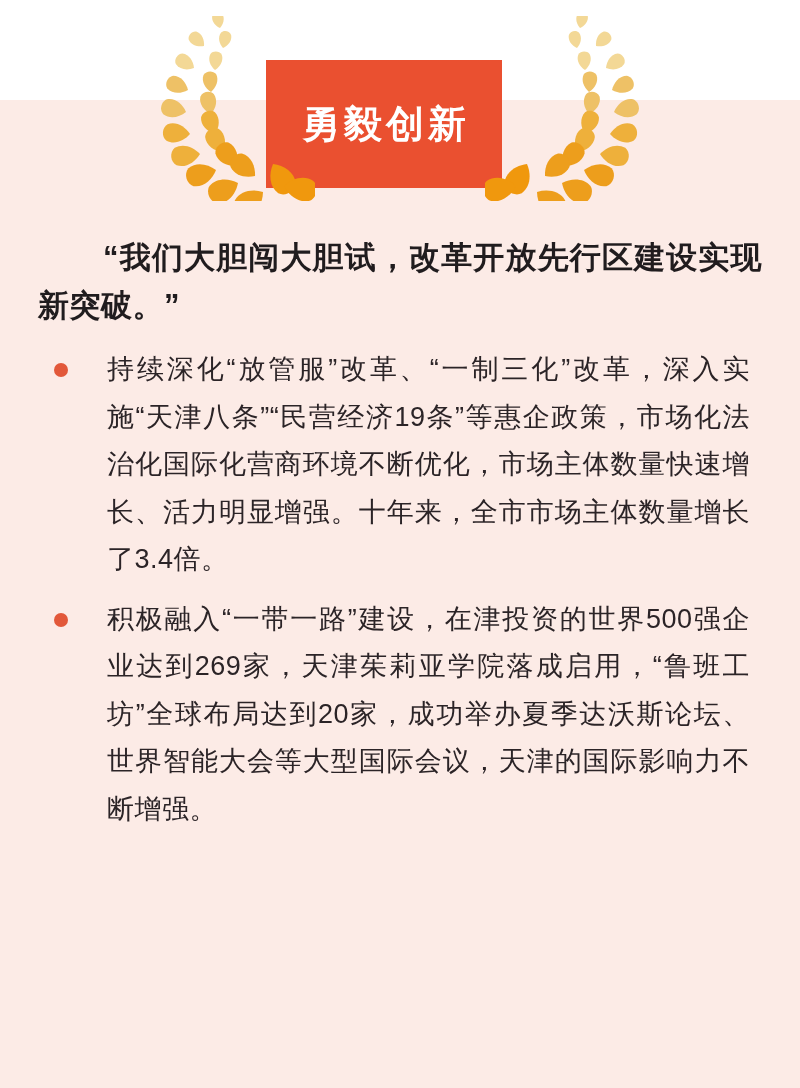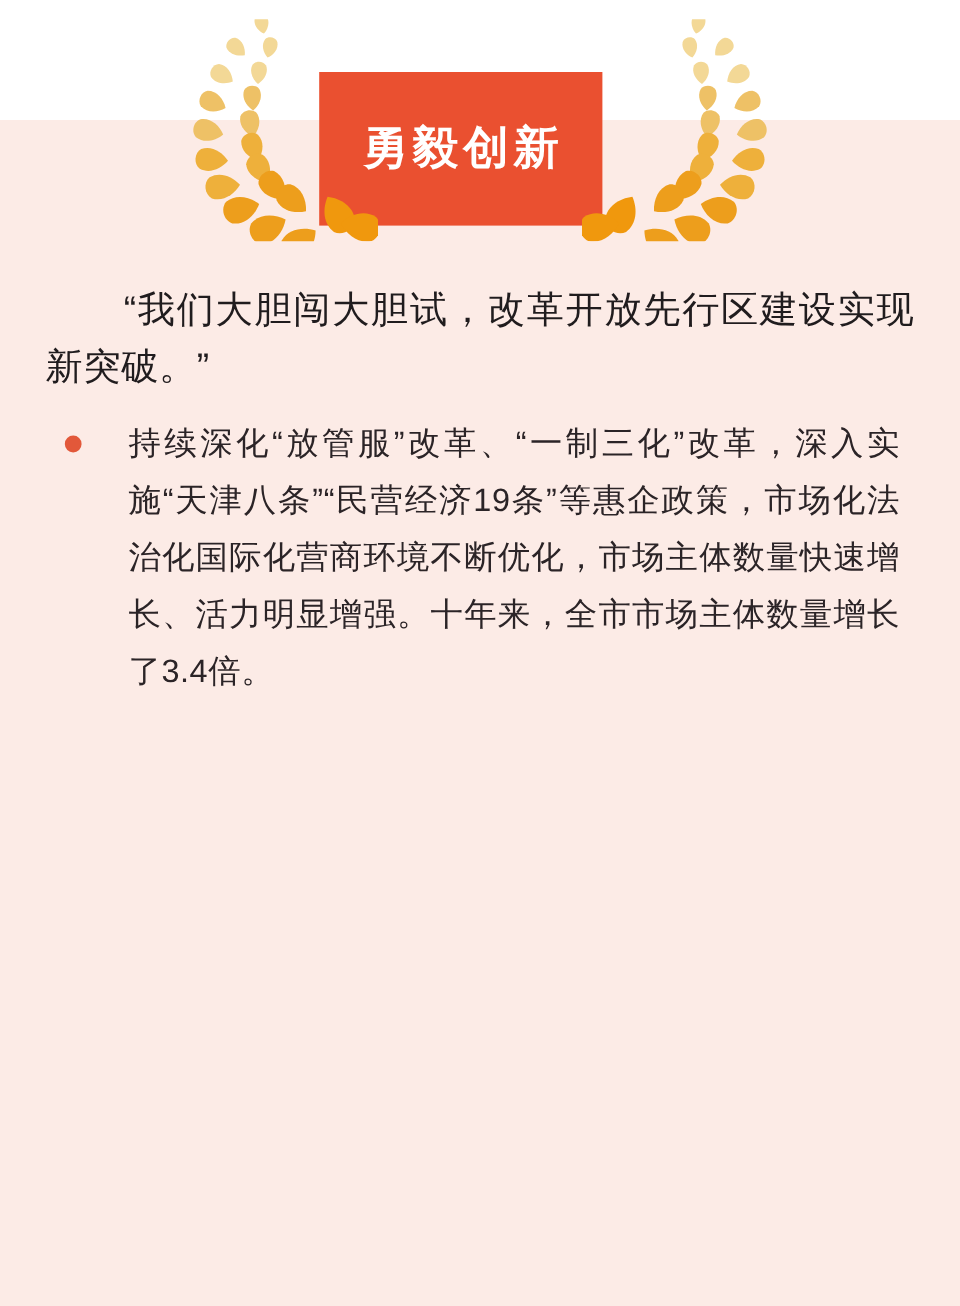"“我们大胆闯大胆试，改革开放先行区建设实现新突破。”" .quote { font-weight: 400 -> 700 }
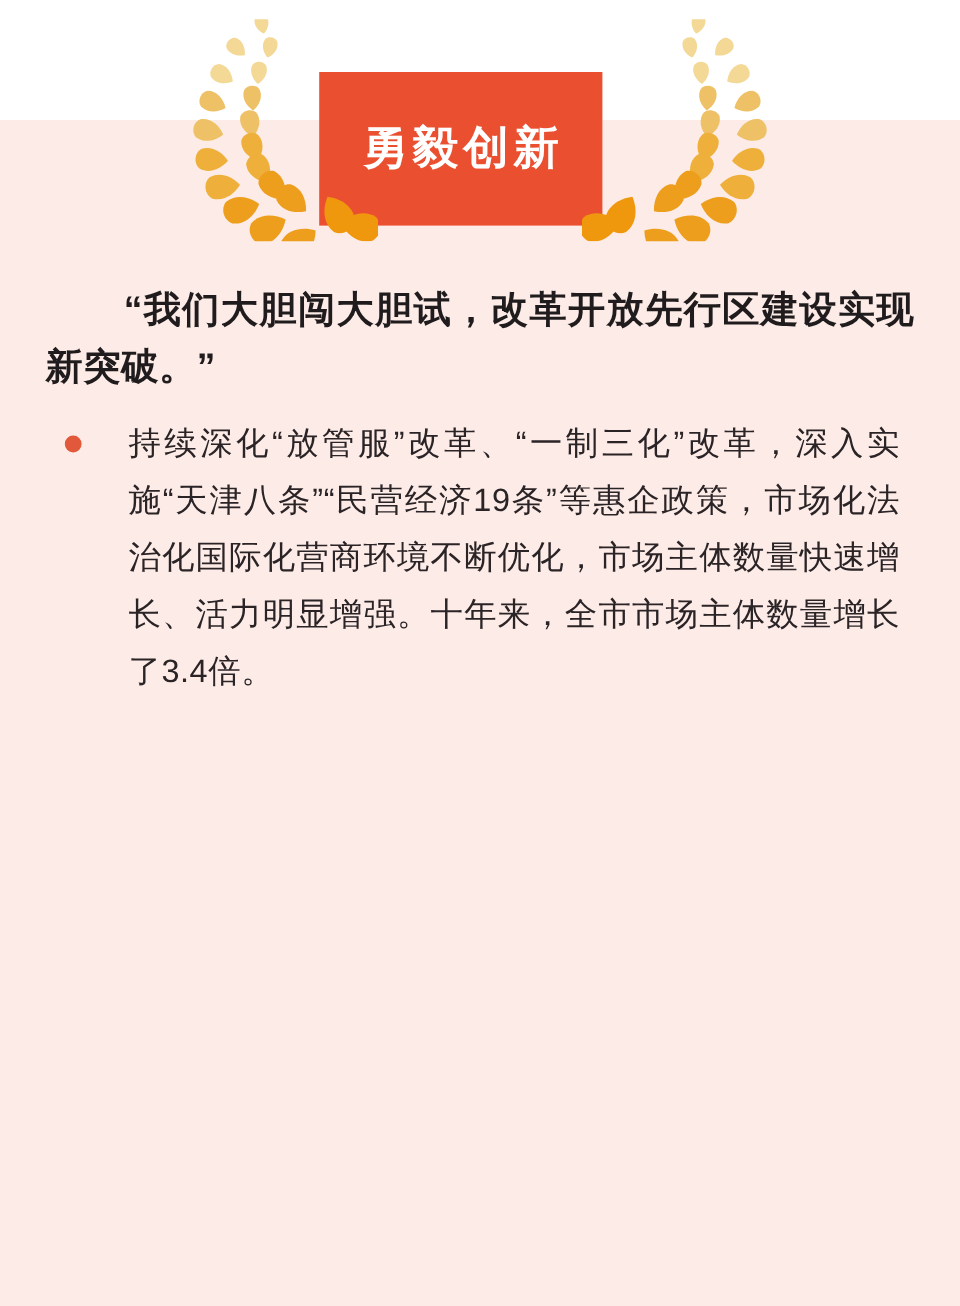"积极融入“一带一路”建设，在津投资的世界500强企业达到269家，天津茱莉亚学院" li { html: none -> <li> <span></span> <p>积极融入“一带一路”建设，在津投资的世界500强企业达到269家，天津茱莉亚学院落成启用，“鲁班工坊”全球布局达到20家，成功举办夏季达沃斯论坛、世界智能大会等大型国际会议，天津的国际影响力不断增强。</p> </li> }
